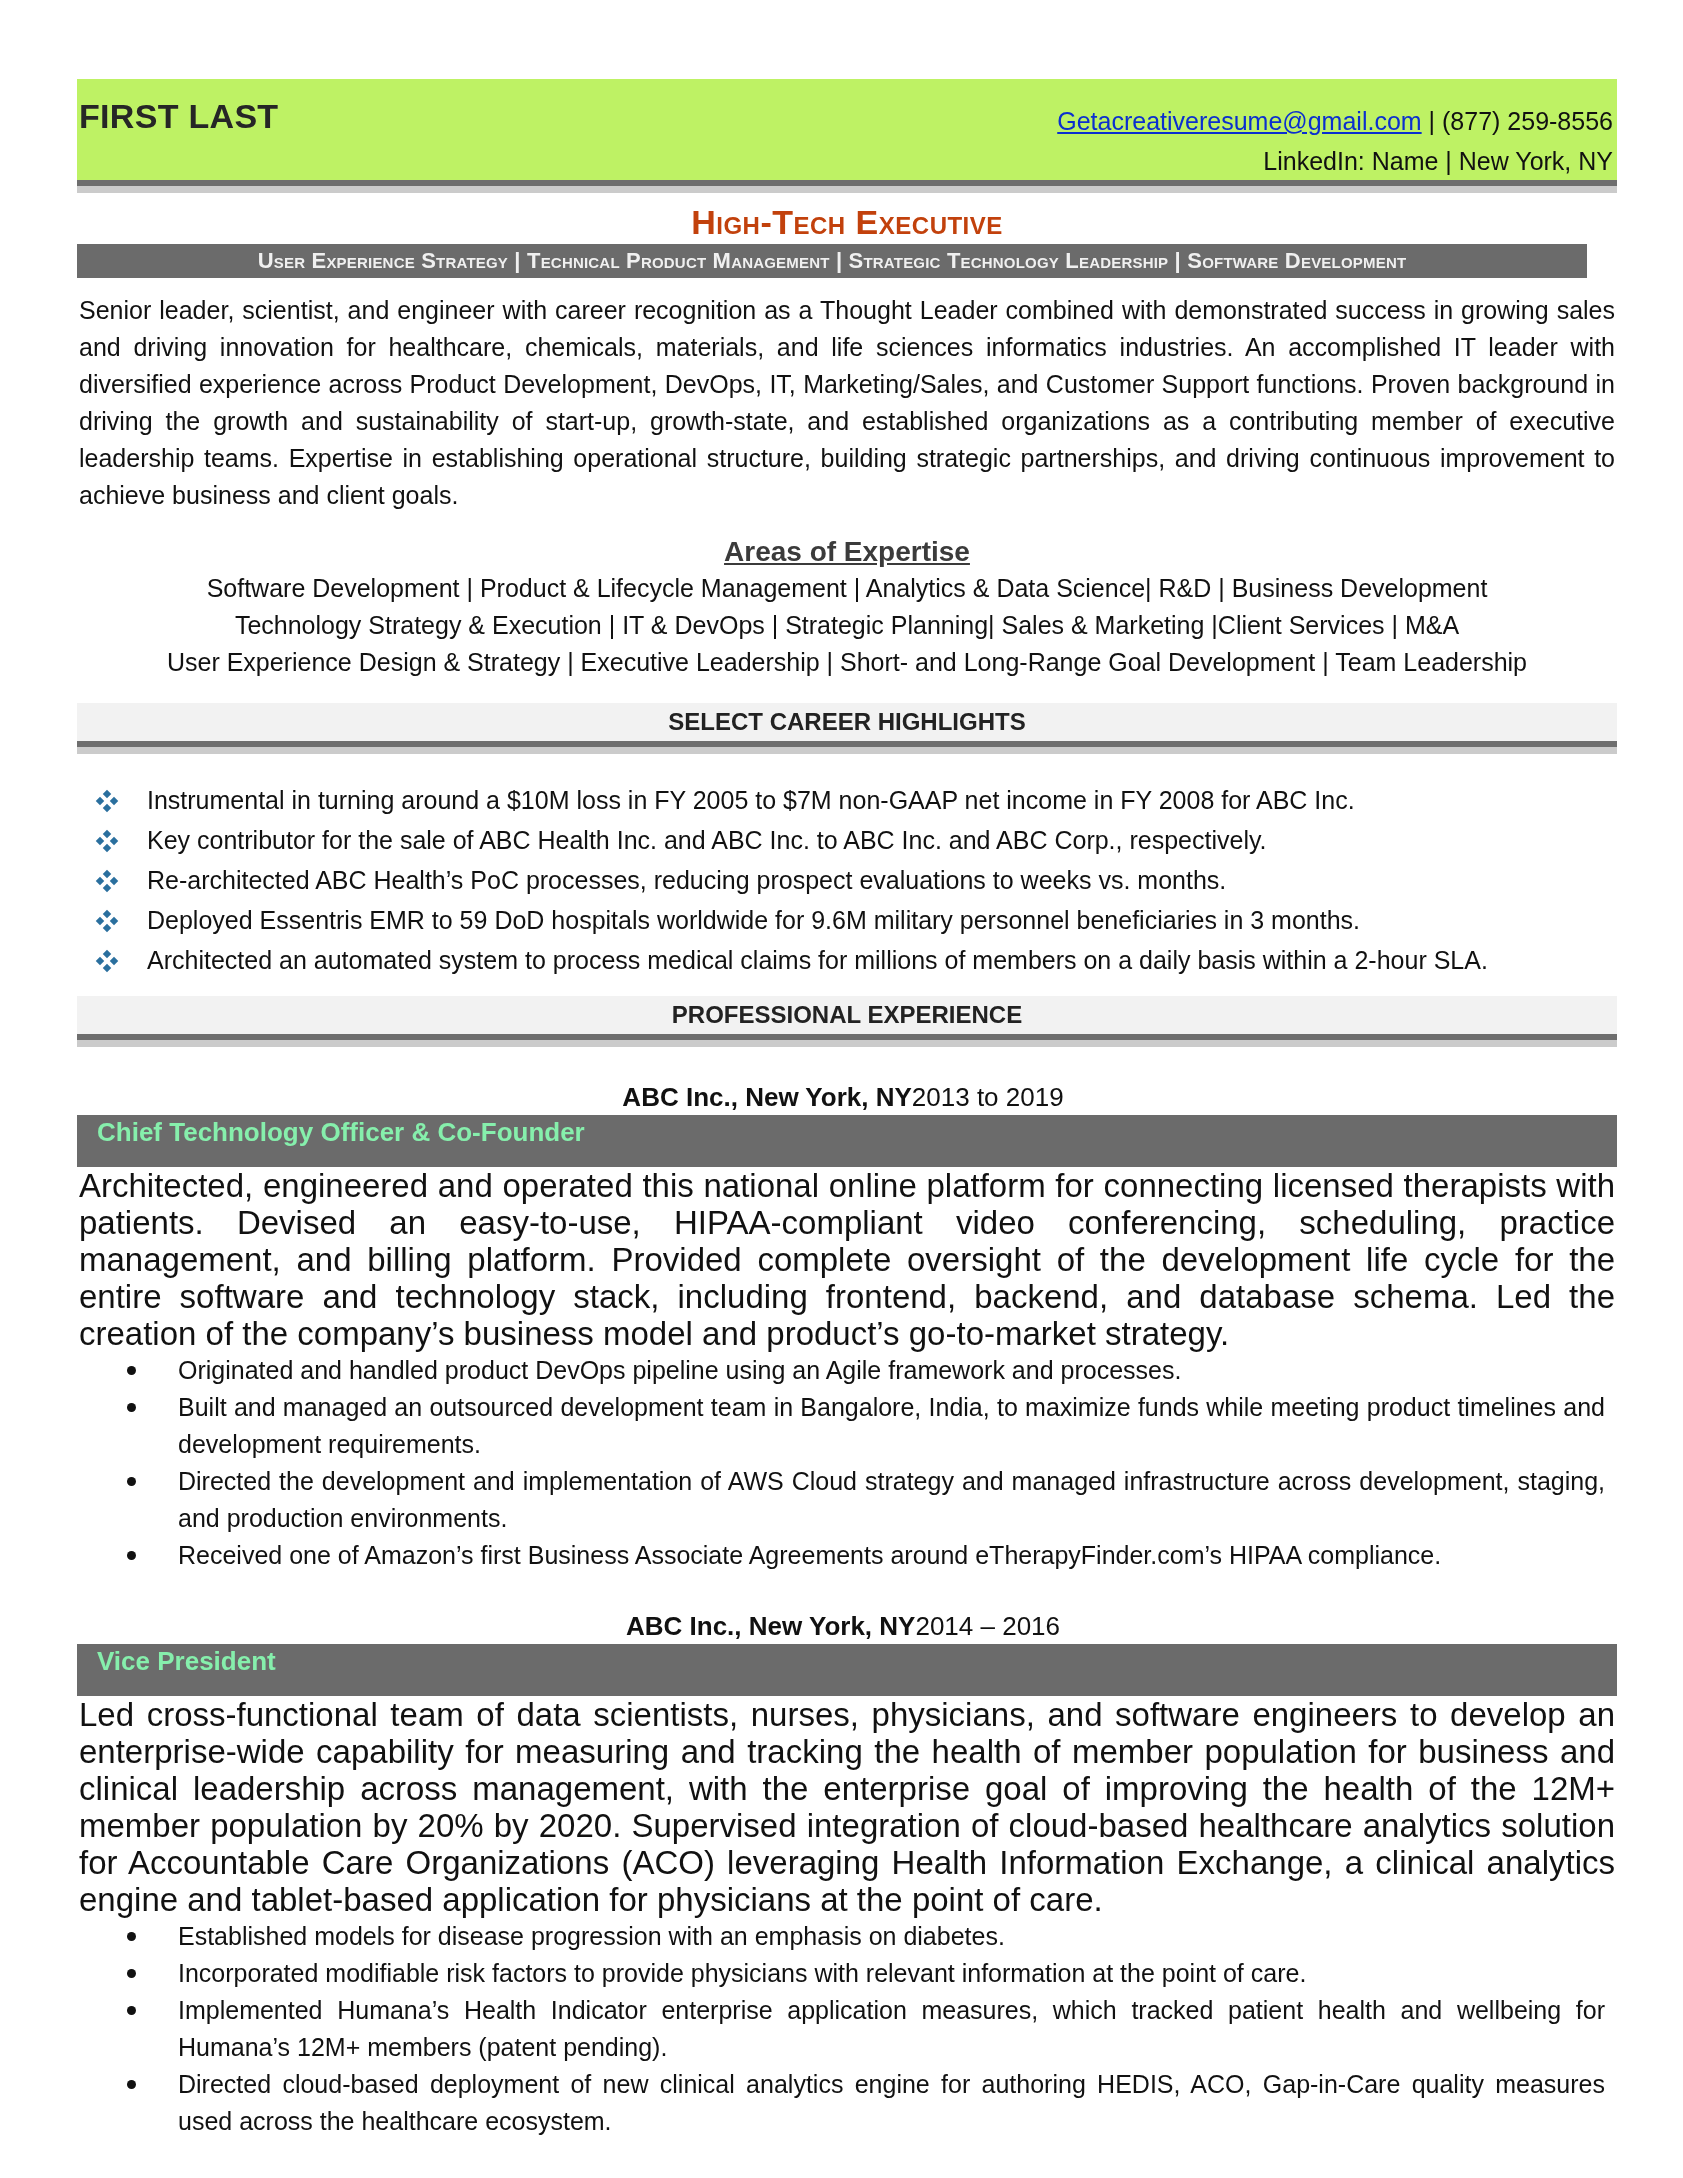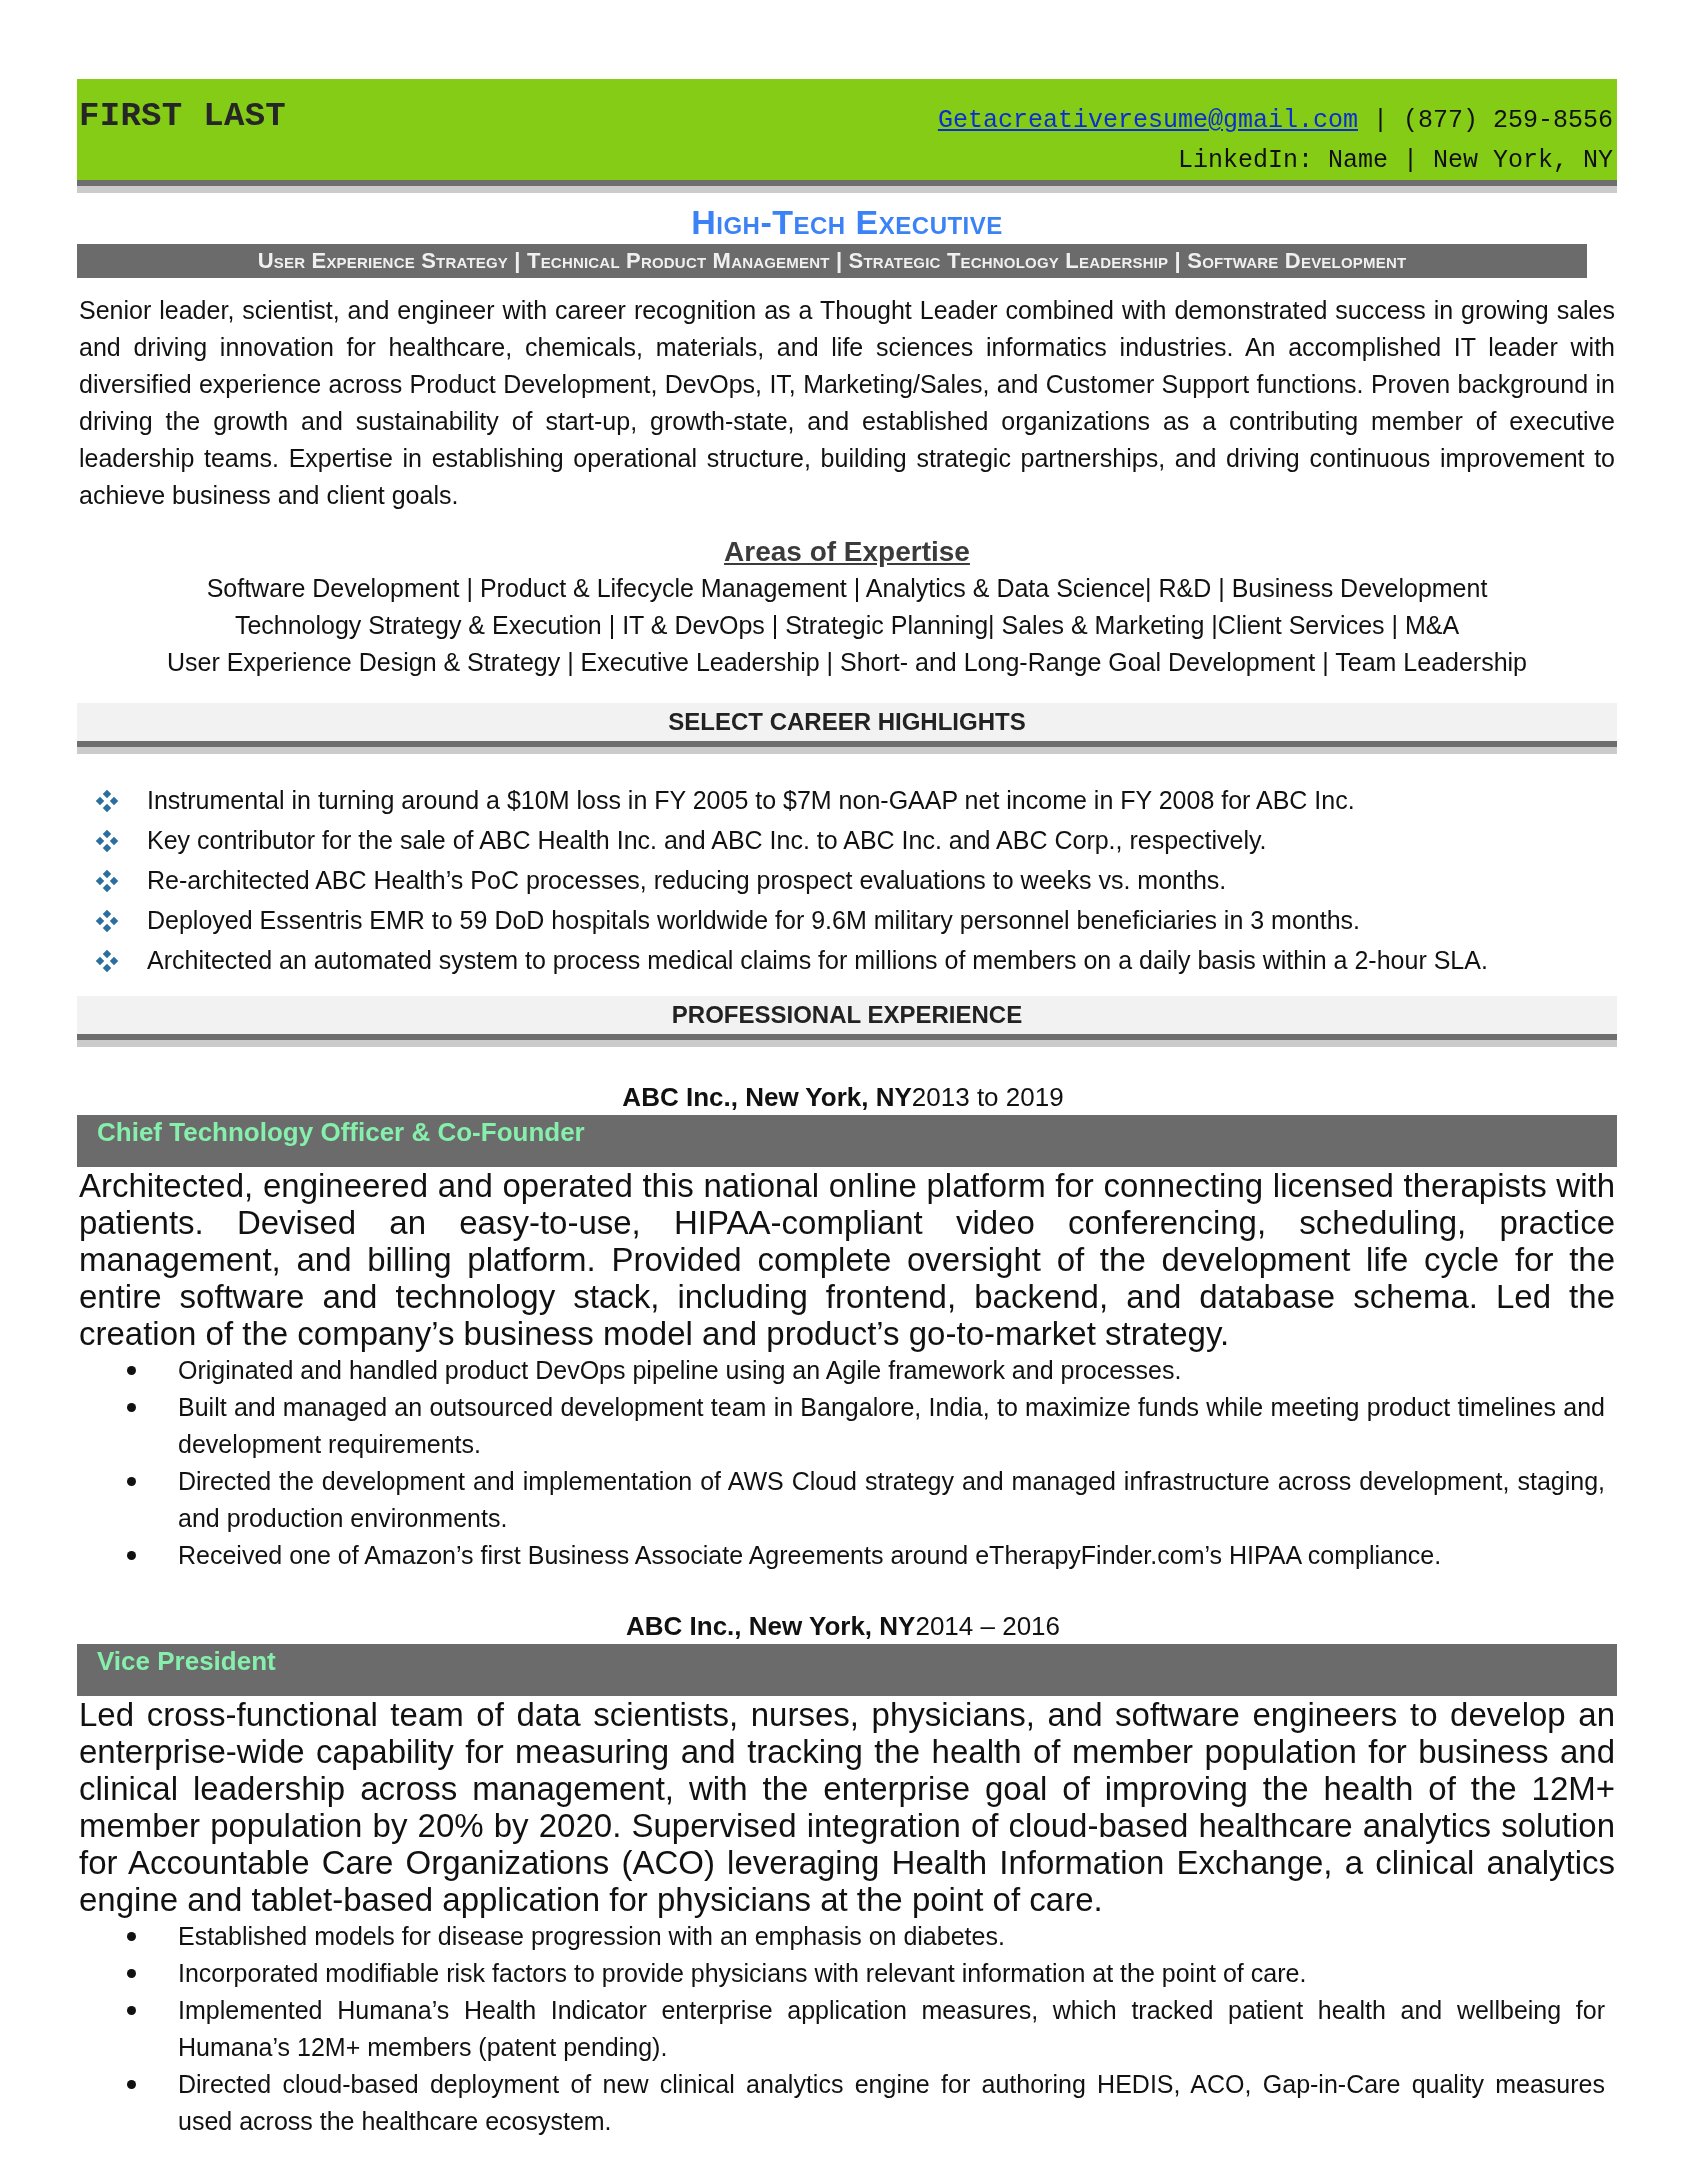"FIRST LAST" .header { background: #84cc16 -> #bef264; font-family: Liberation Mono, monospace -> none }
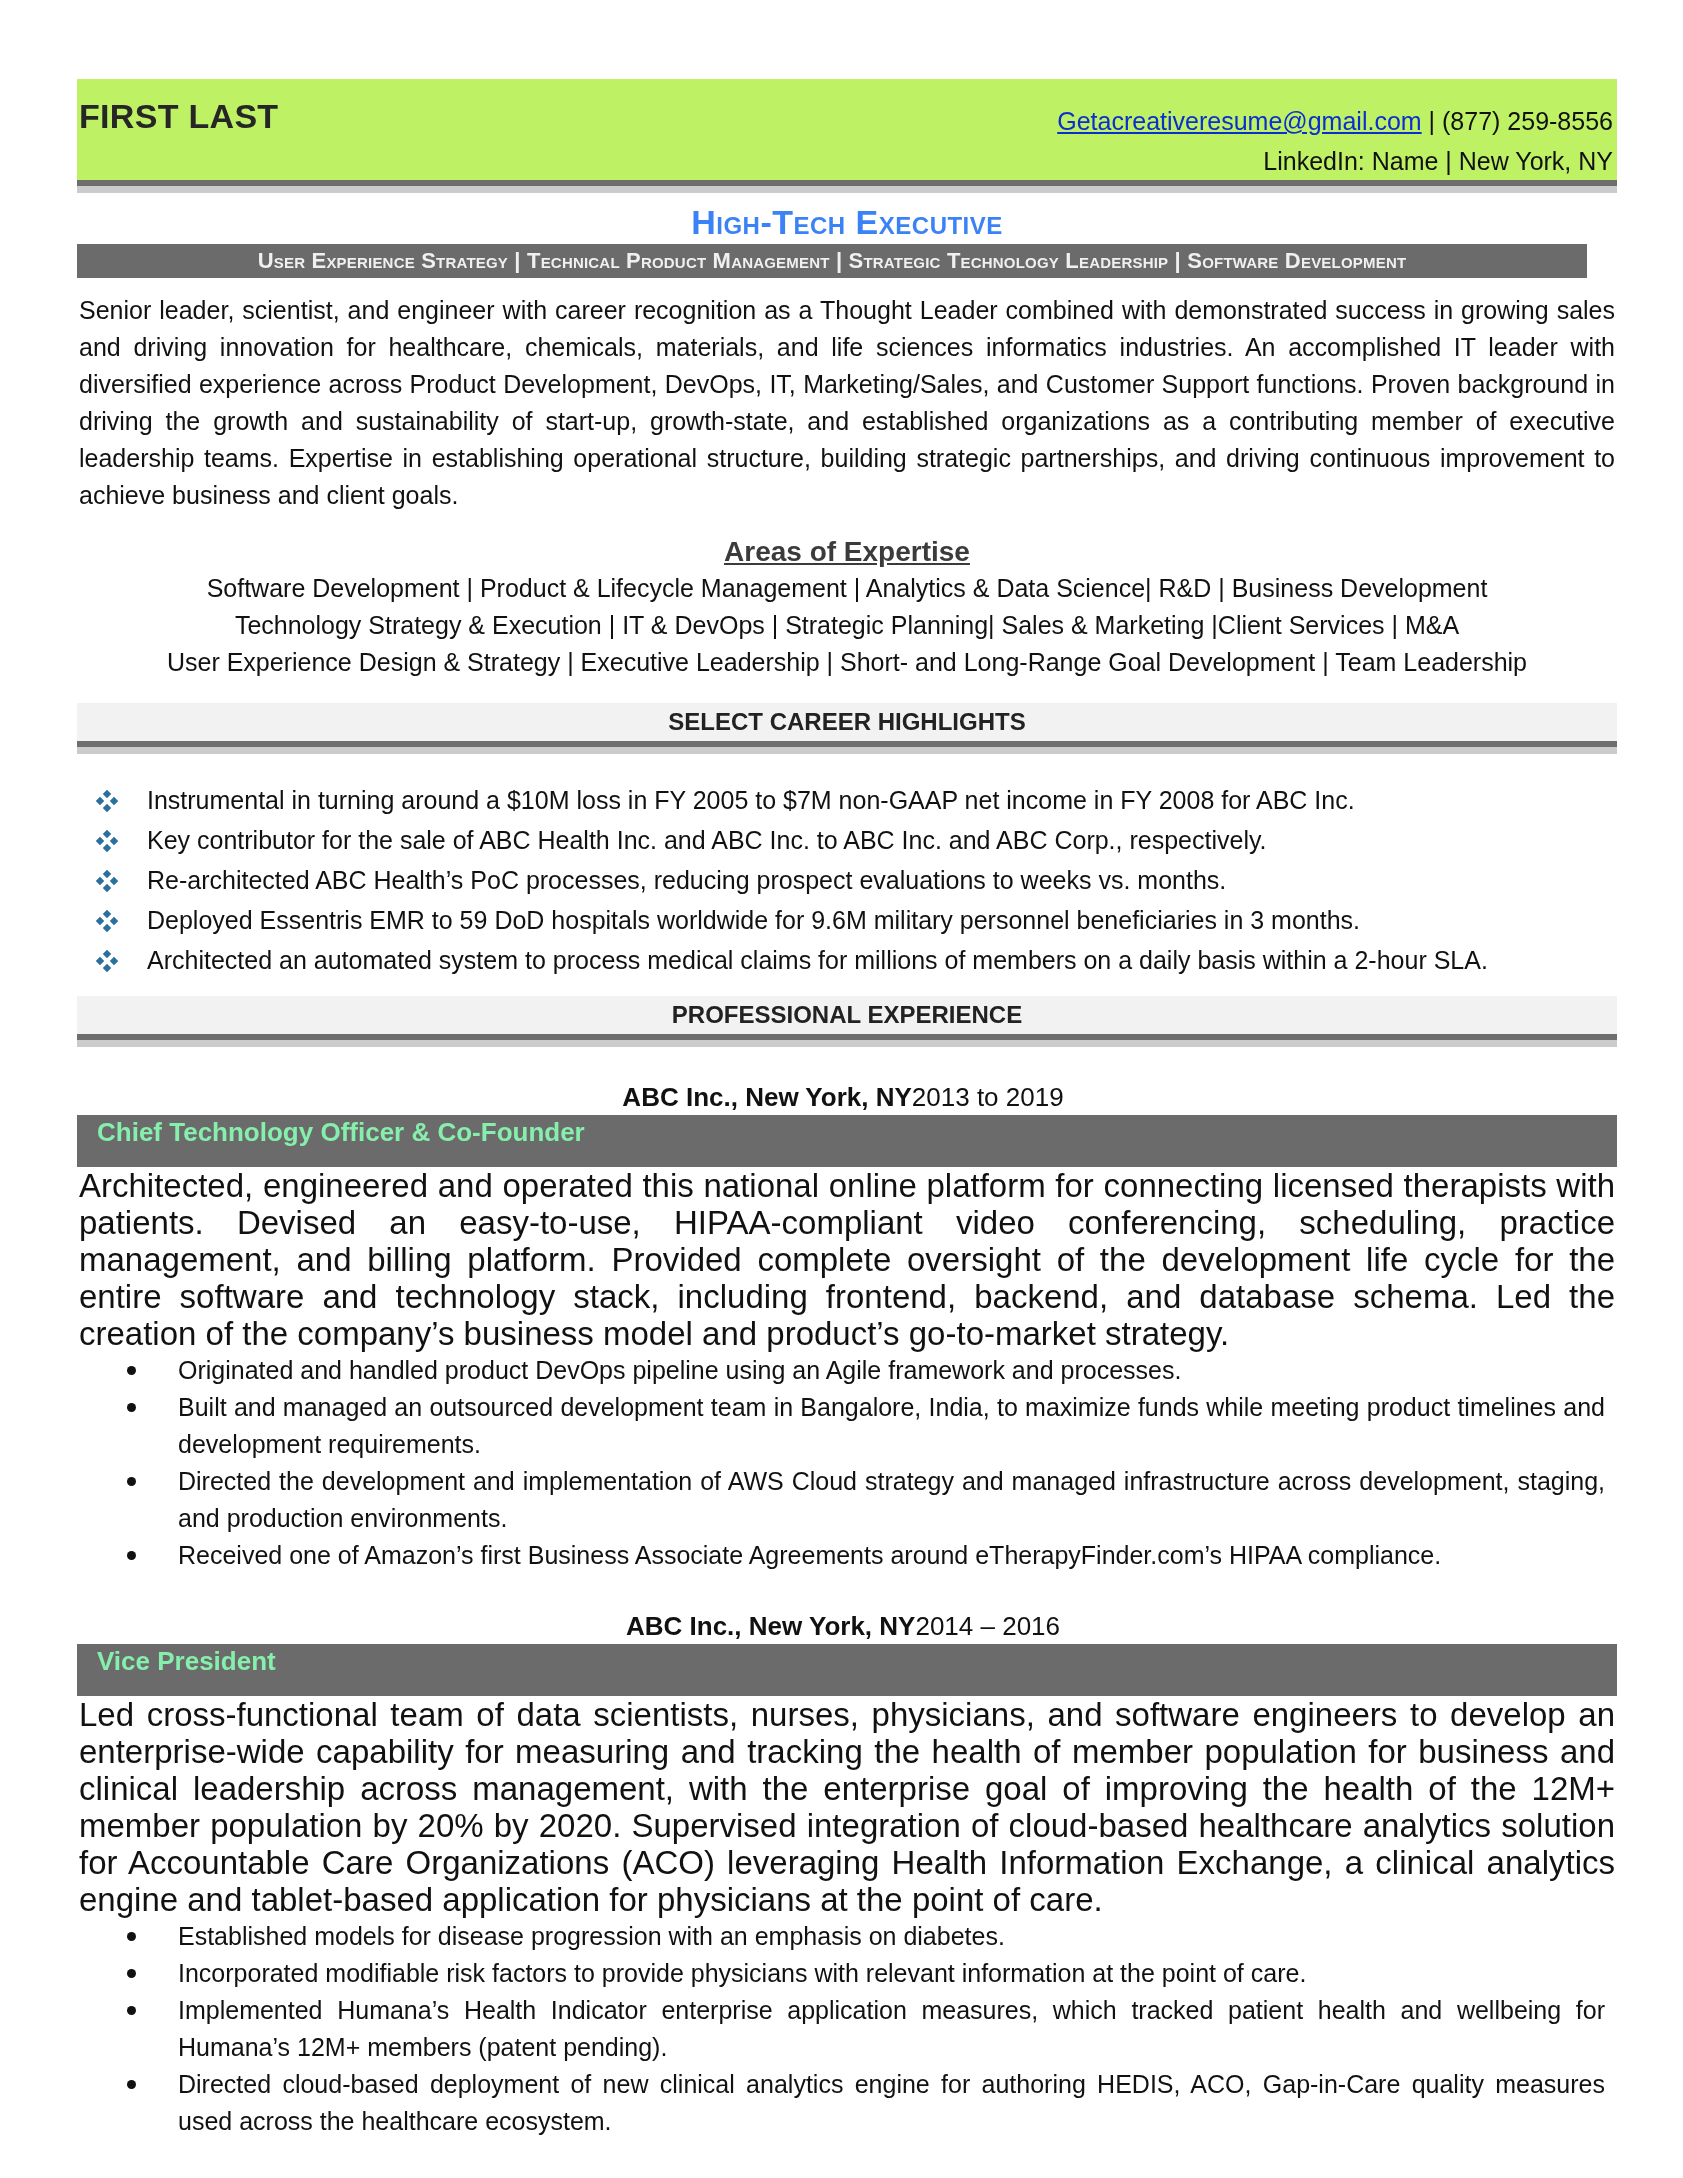"High-Tech Executive" .title { color: #3b82f6 -> #c2410c }
